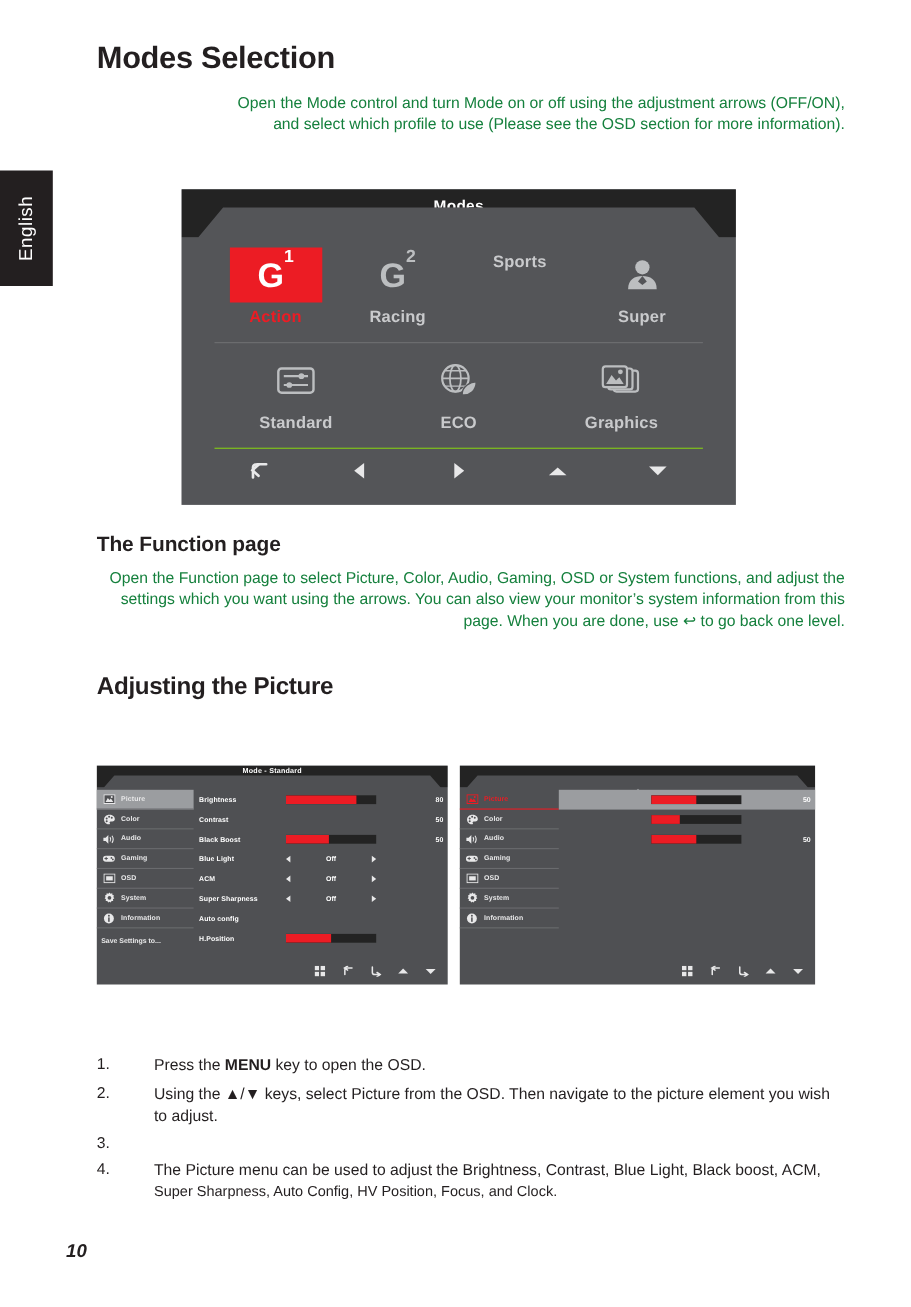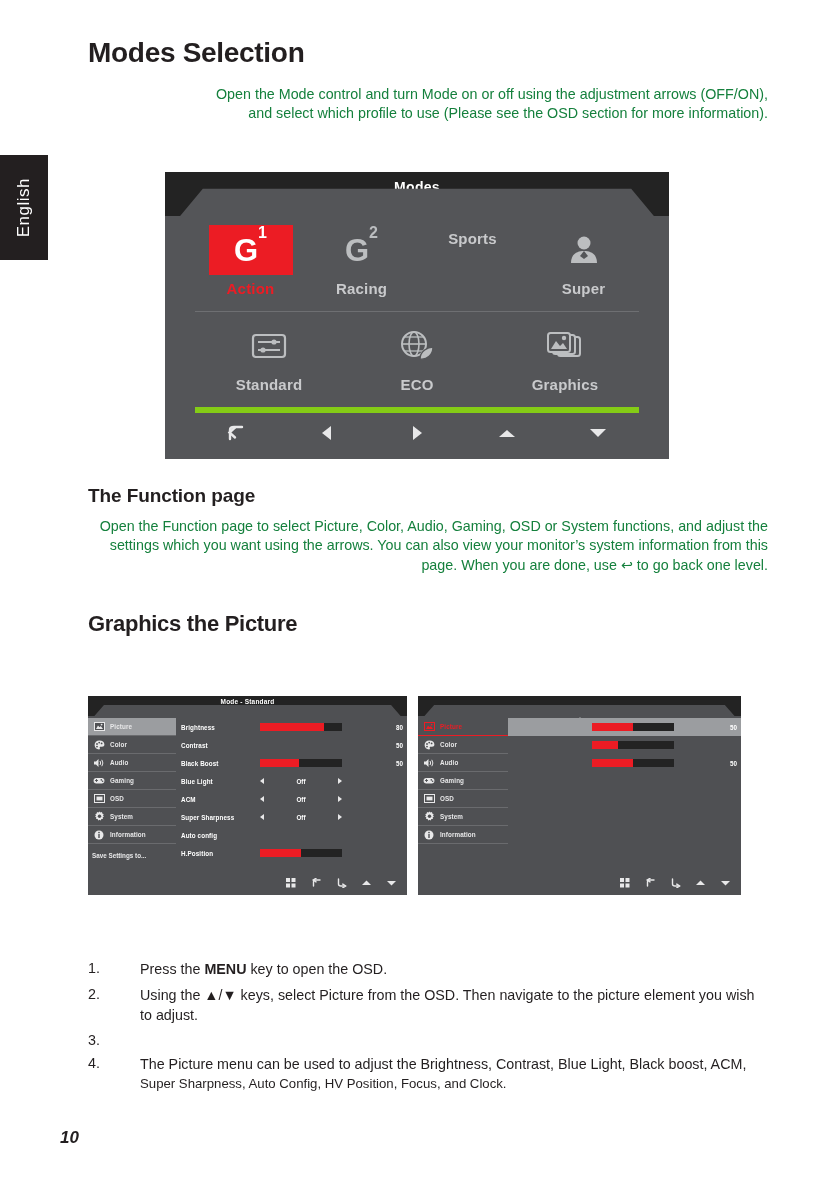"Standard" .modes-row.row2 { border-bottom: 6px solid #84cc16 -> 1px solid #84cc16 }
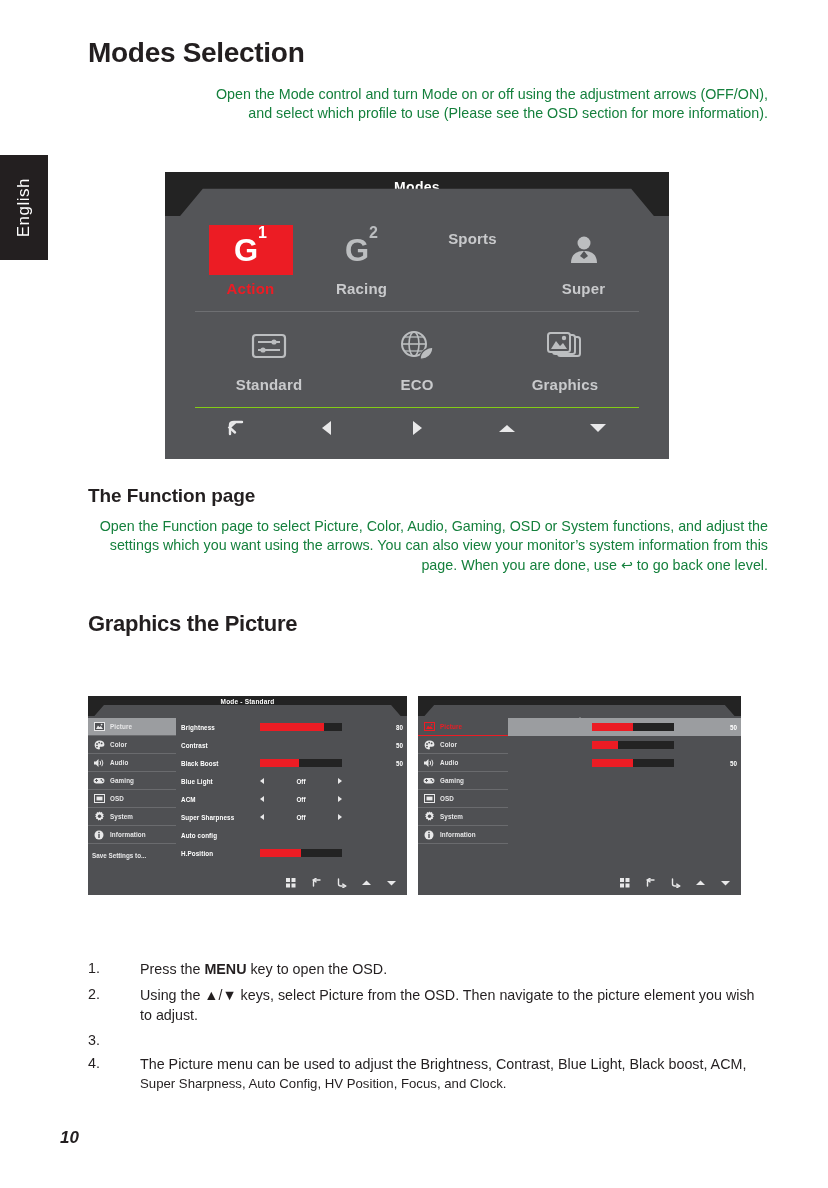"Graphics the Picture" h1.title { text: Graphics -> Adjusting }
